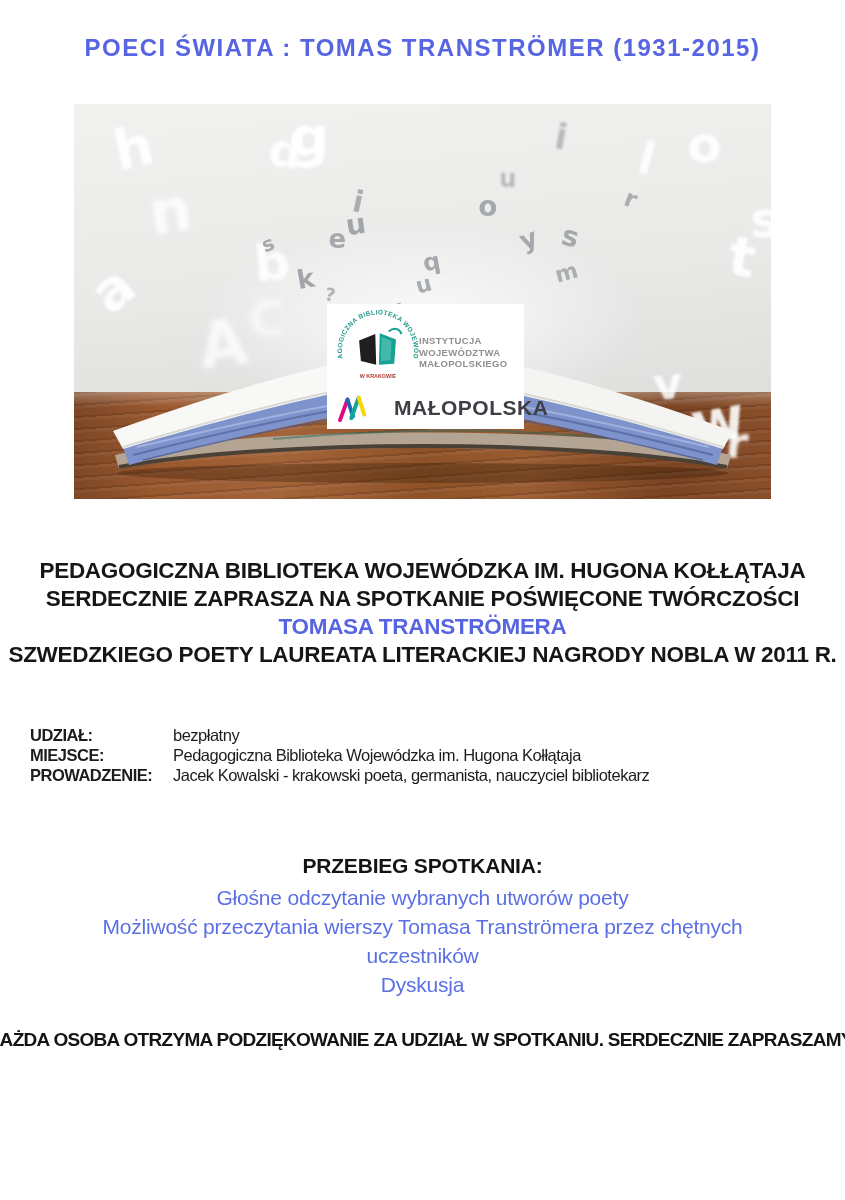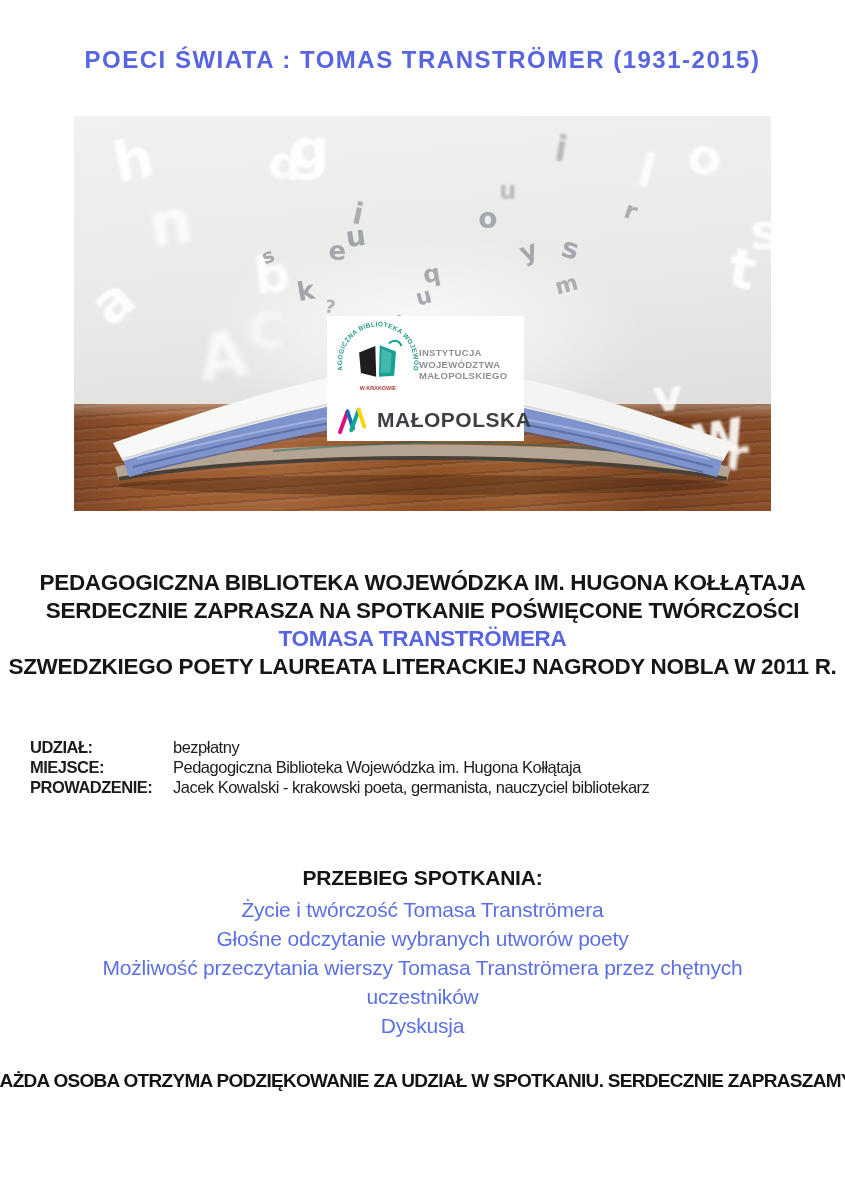"POECI ŚWIATA : TOMAS TRANSTRÖMER" .title { padding-top: 47px -> 35px }
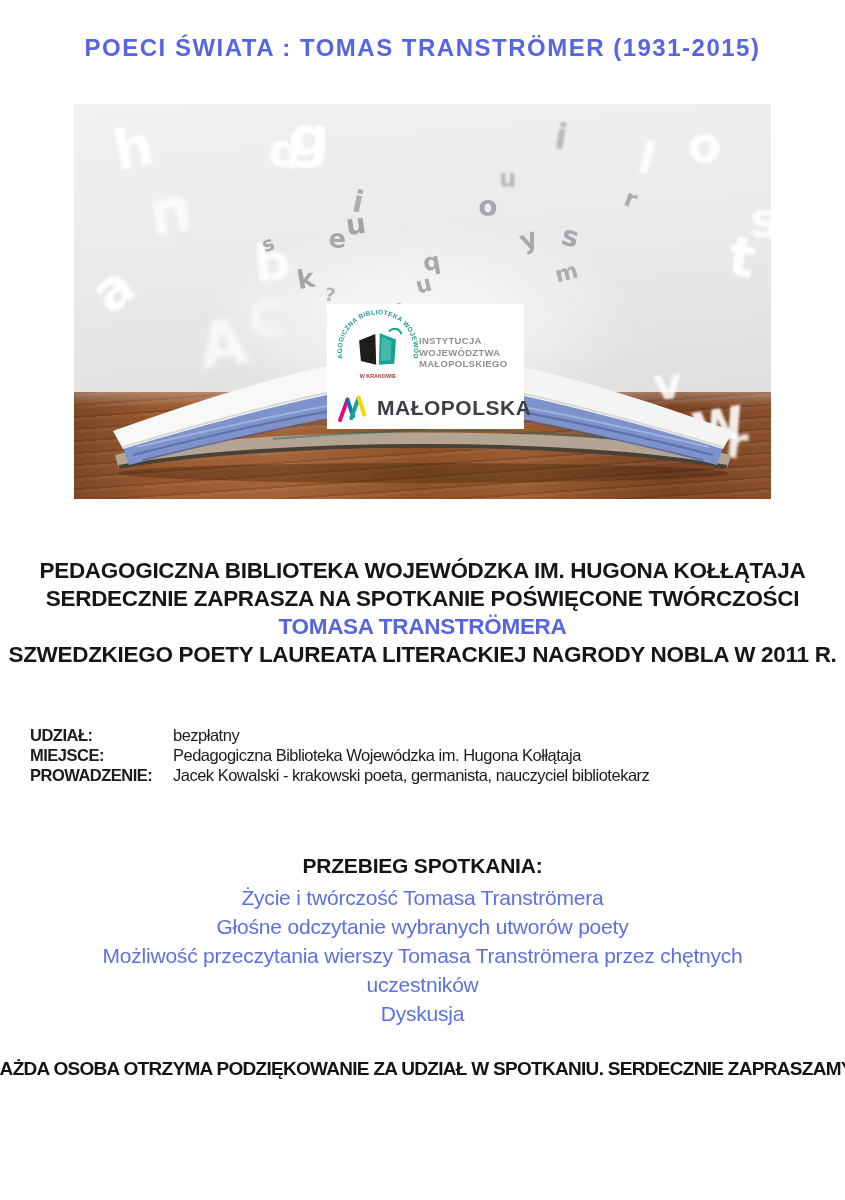"MAŁOPOLSKA" .brand-row { gap: 6px -> 23px }
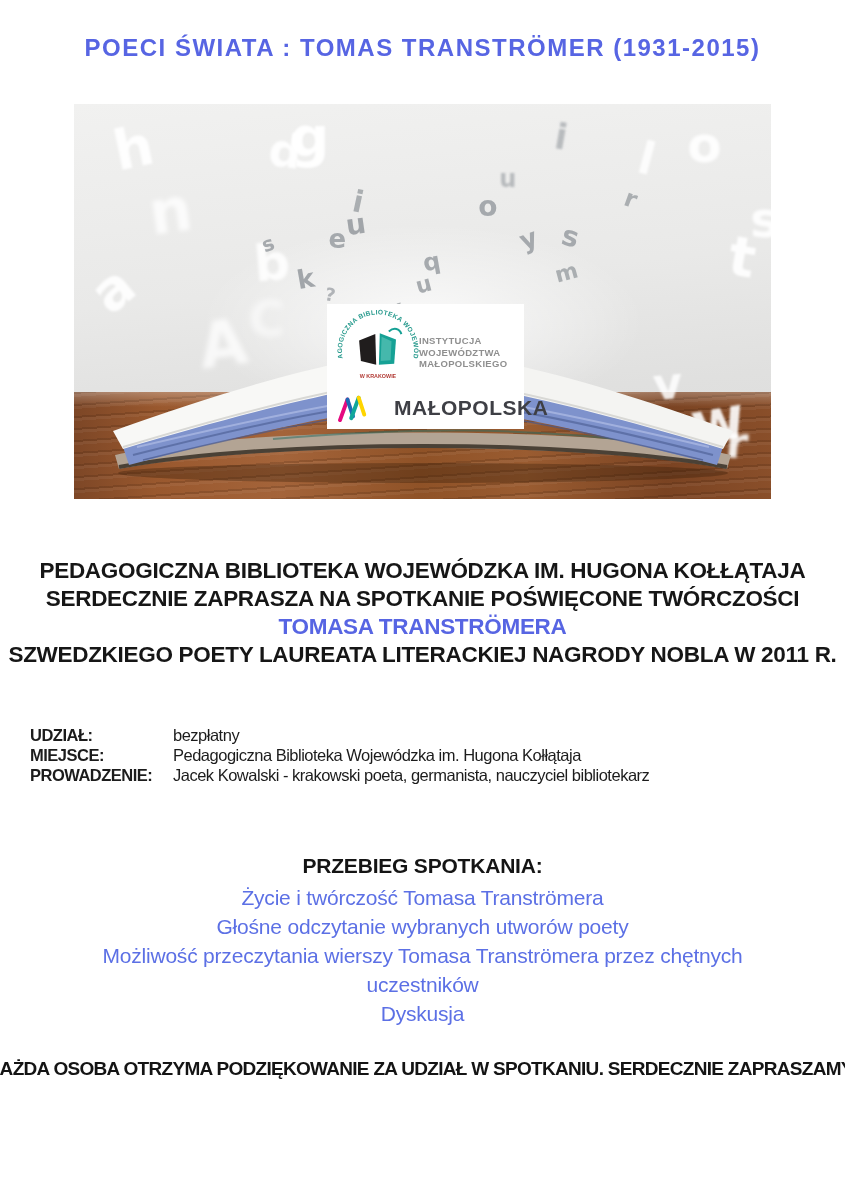"Życie i twórczość Tomasa Tranströmera" div { html: <div>Życie i twórczość Tomasa Tranströmera</div> -> none }
